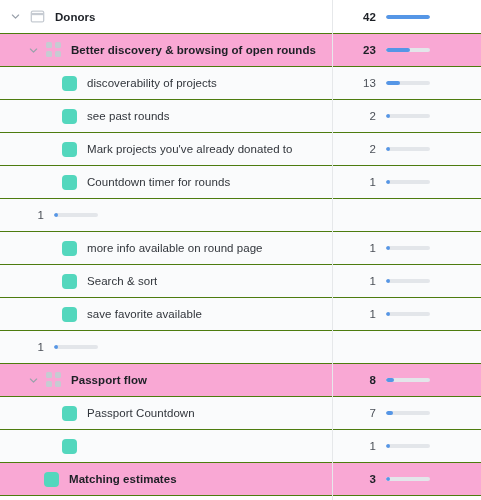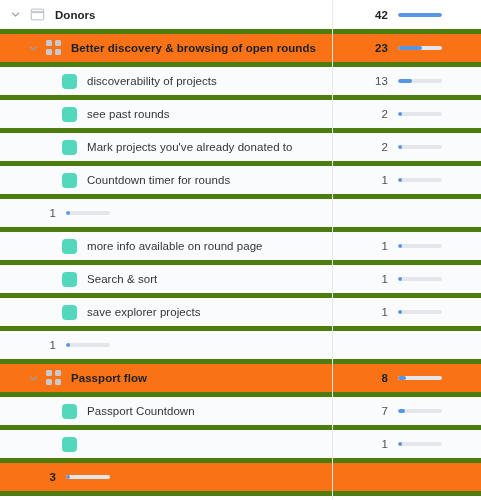"Donors" .row { border-bottom: 5px solid #4d7c0f -> 1px solid #4d7c0f }
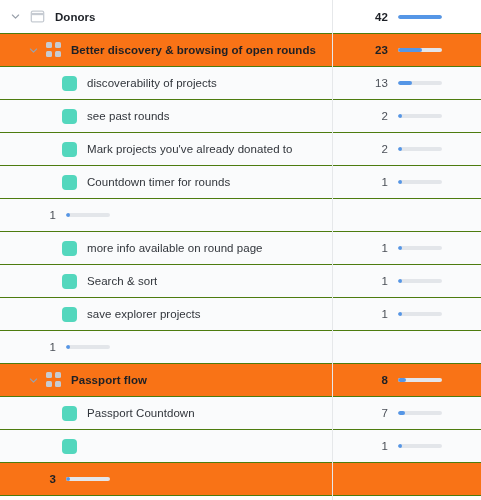"42" .row-value { padding-left: 24px -> 12px }
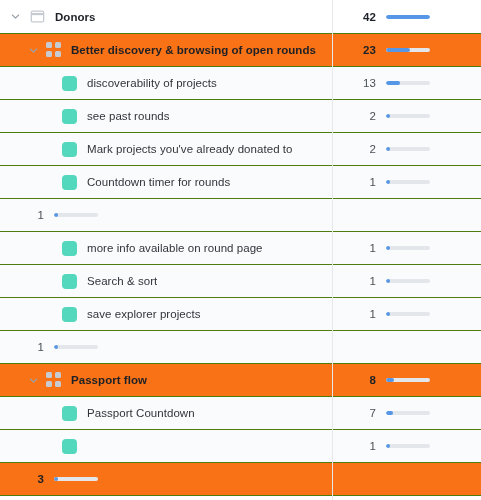"Better discovery & browsing of" .row.level-1 { background: #f97316 -> #f9a8d4 }
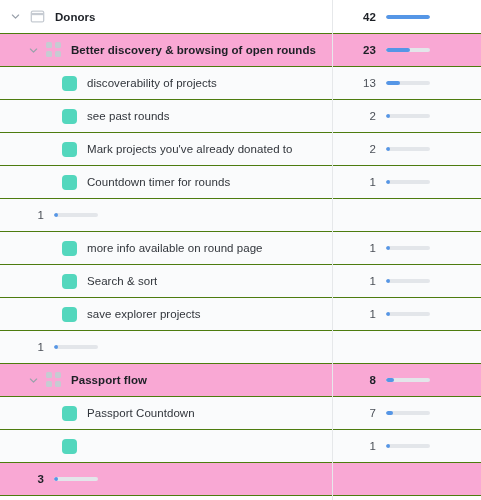"save explorer projects" span.label-text { text: explorer projects -> favorite available }
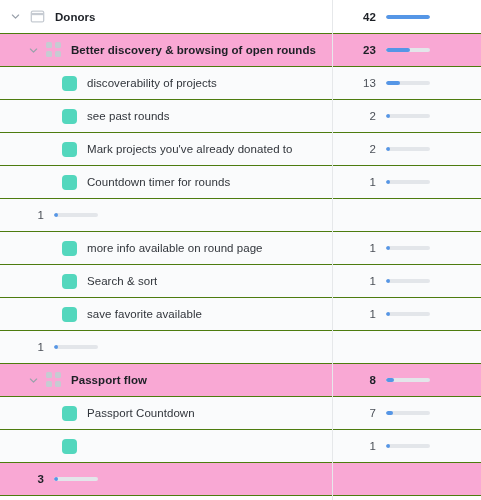"Matching estimates" div.row-label { html: none -> <div> <div></div> <span></span> <span>Matching estimates</span> </div> }
